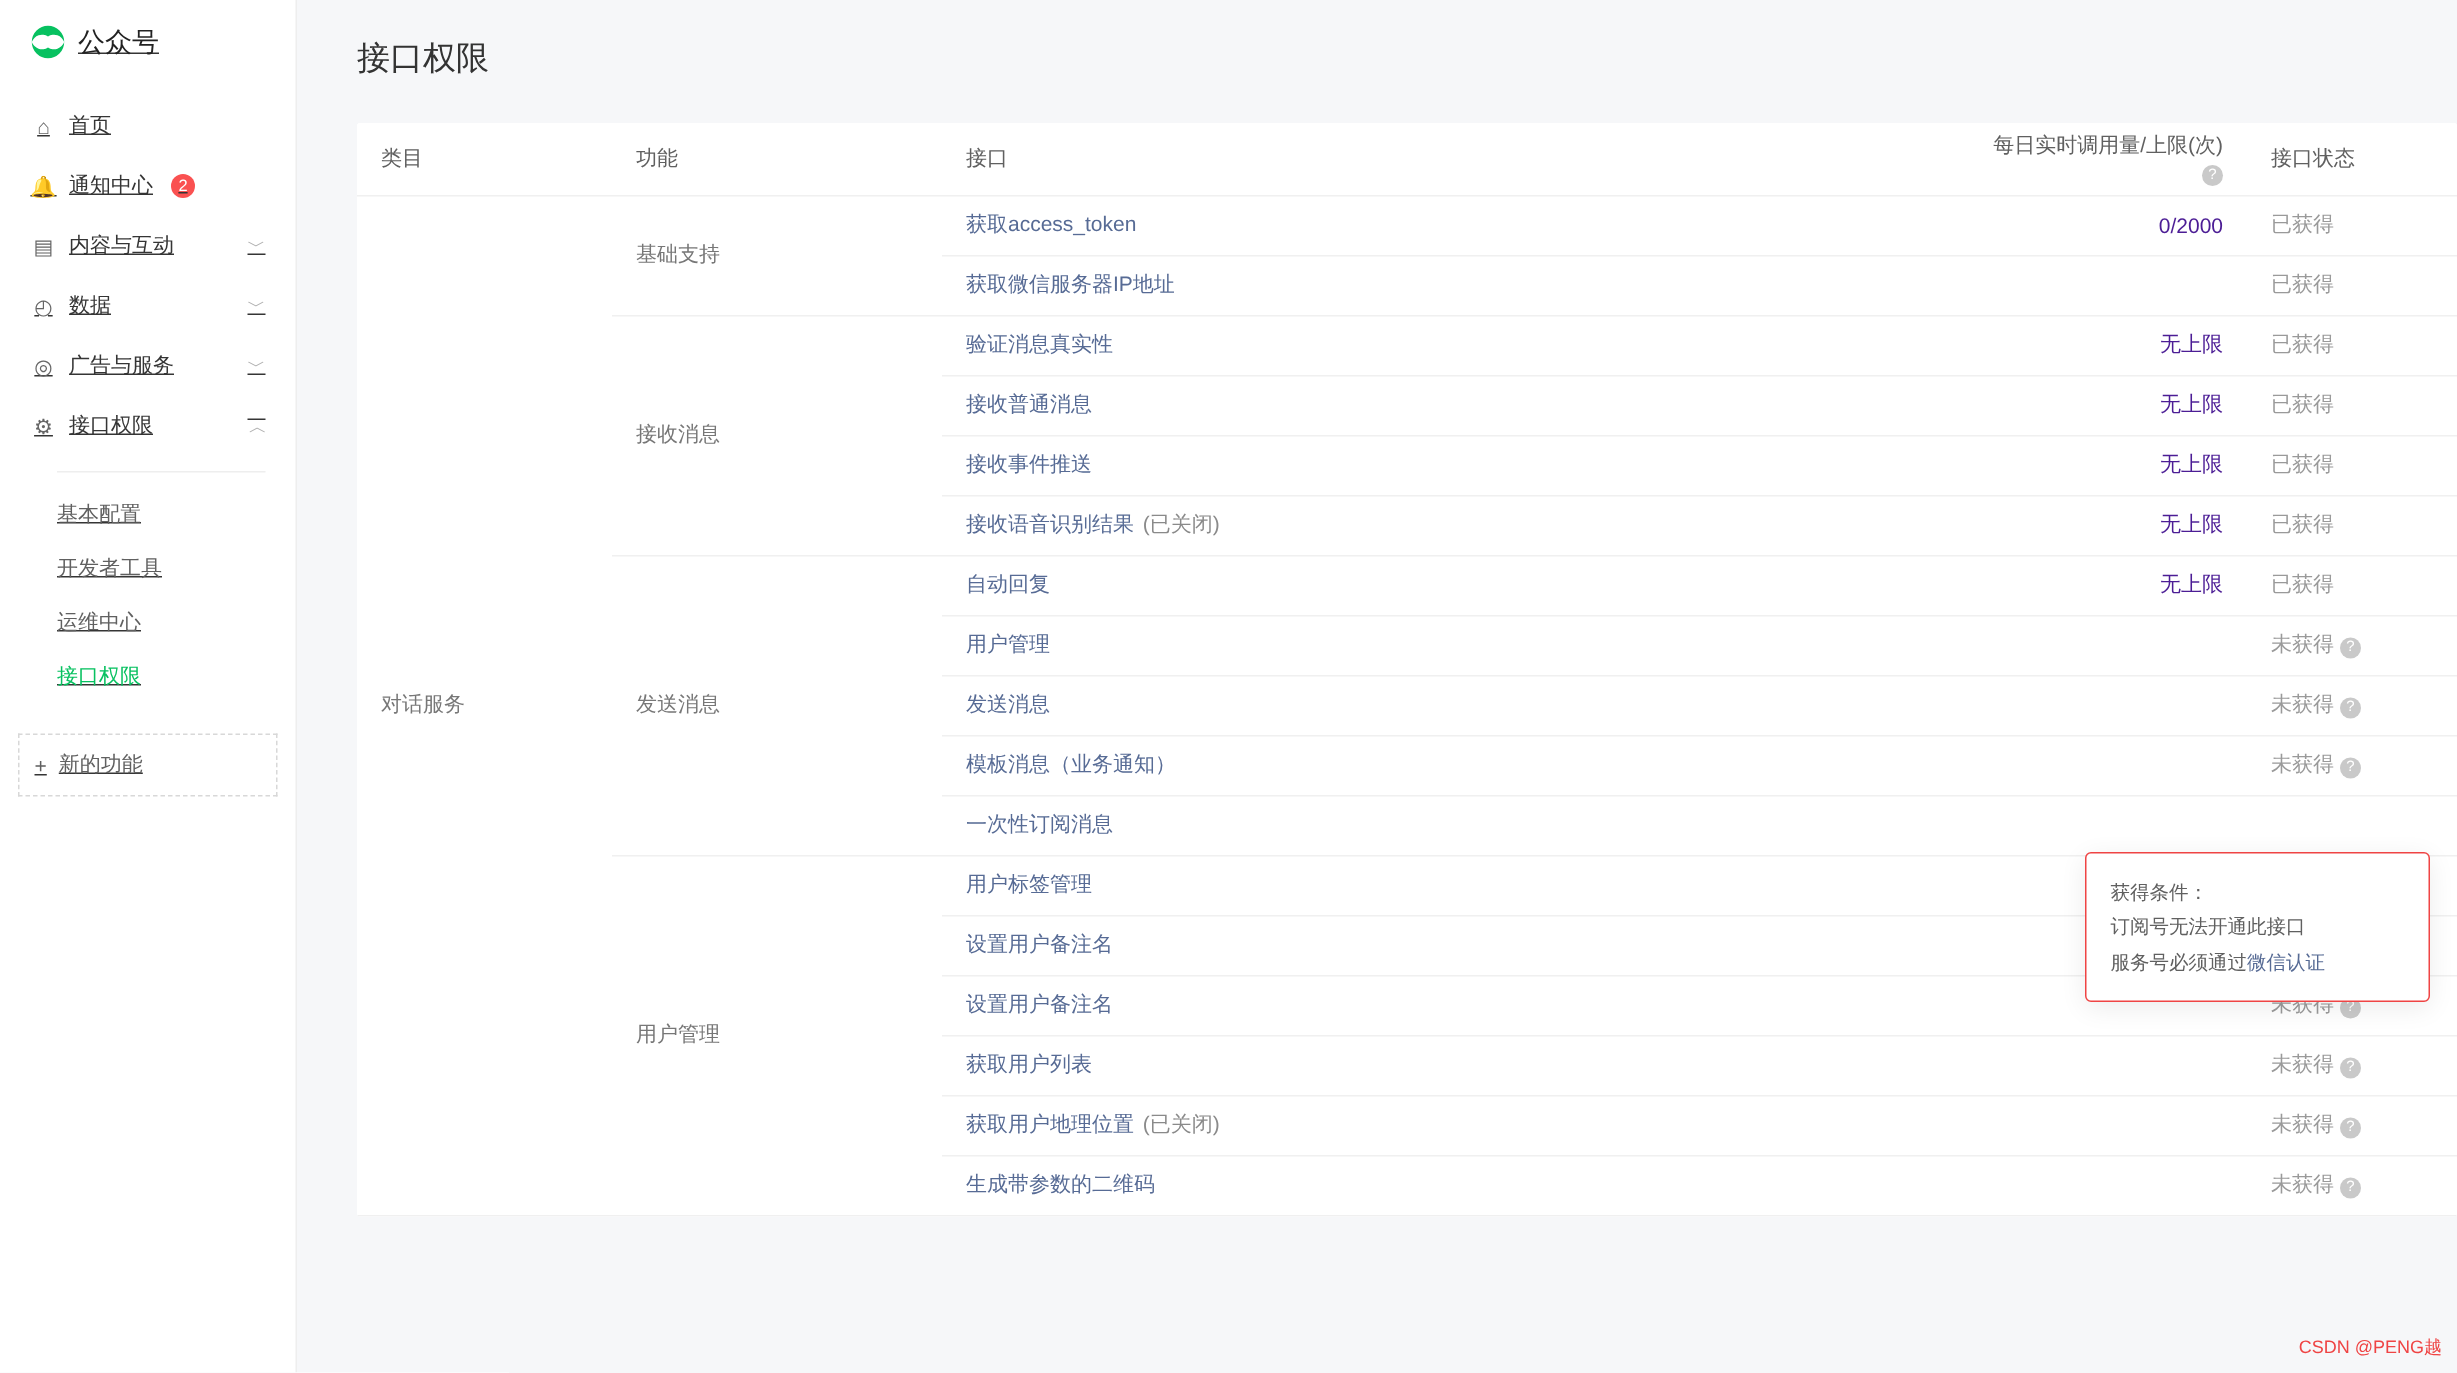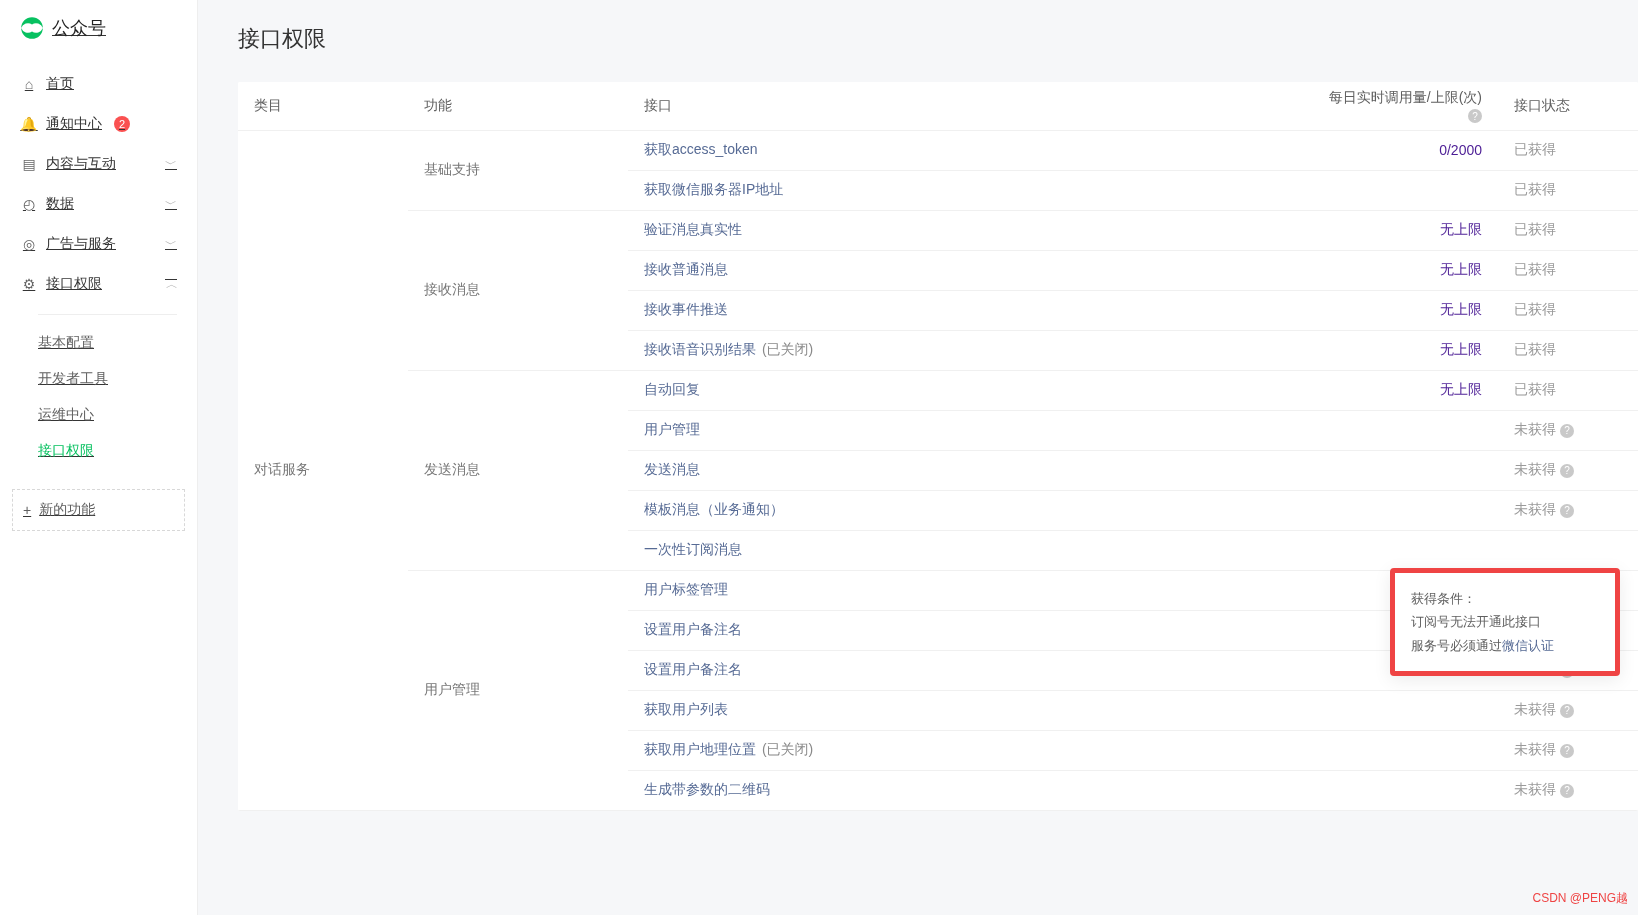"获得条件：" .tooltip { border: 5px solid #ef4444 -> 1px solid #ef4444 }
